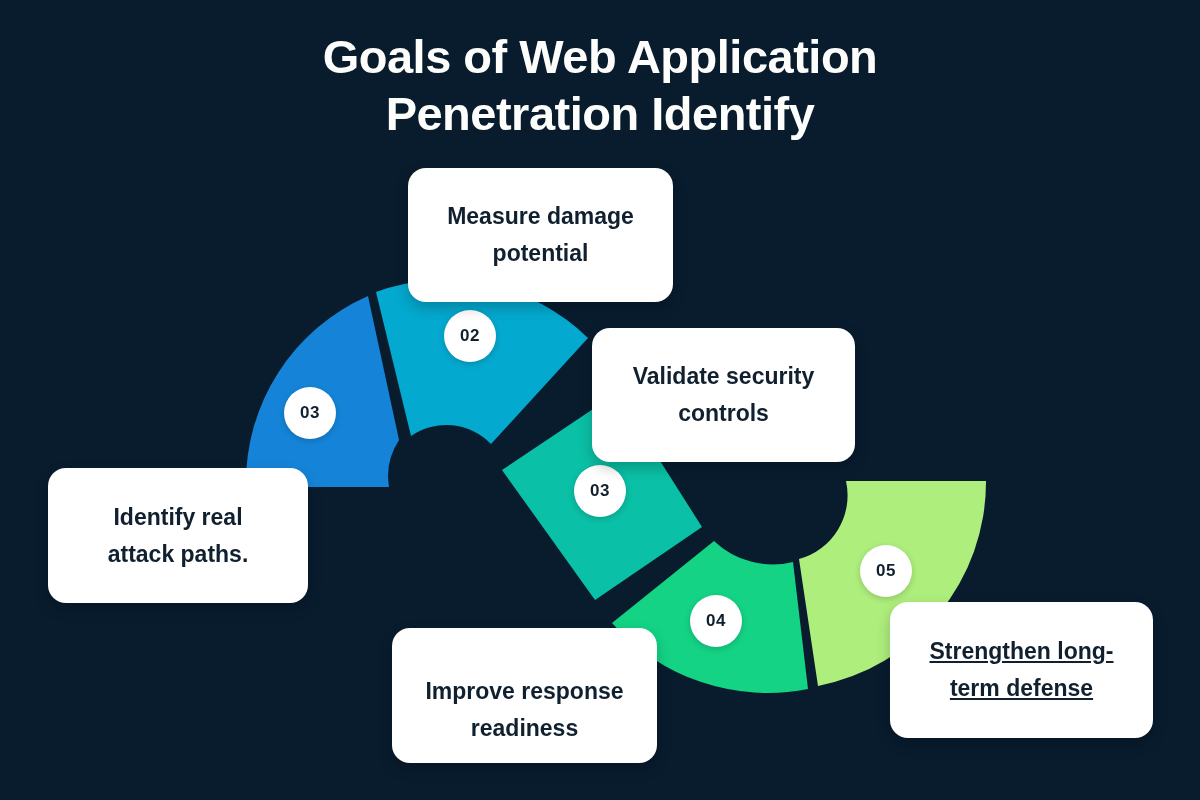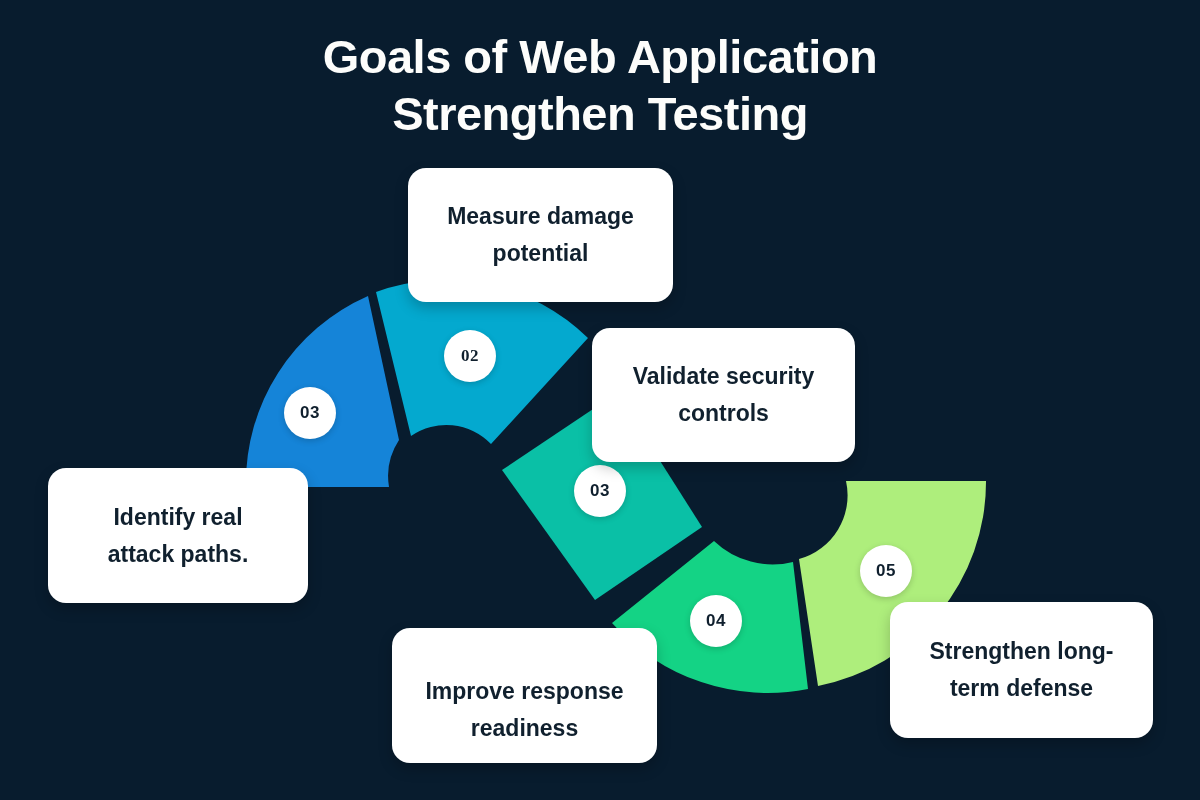"Strengthen Testing" span { text: Strengthen Testing -> Penetration Identify }
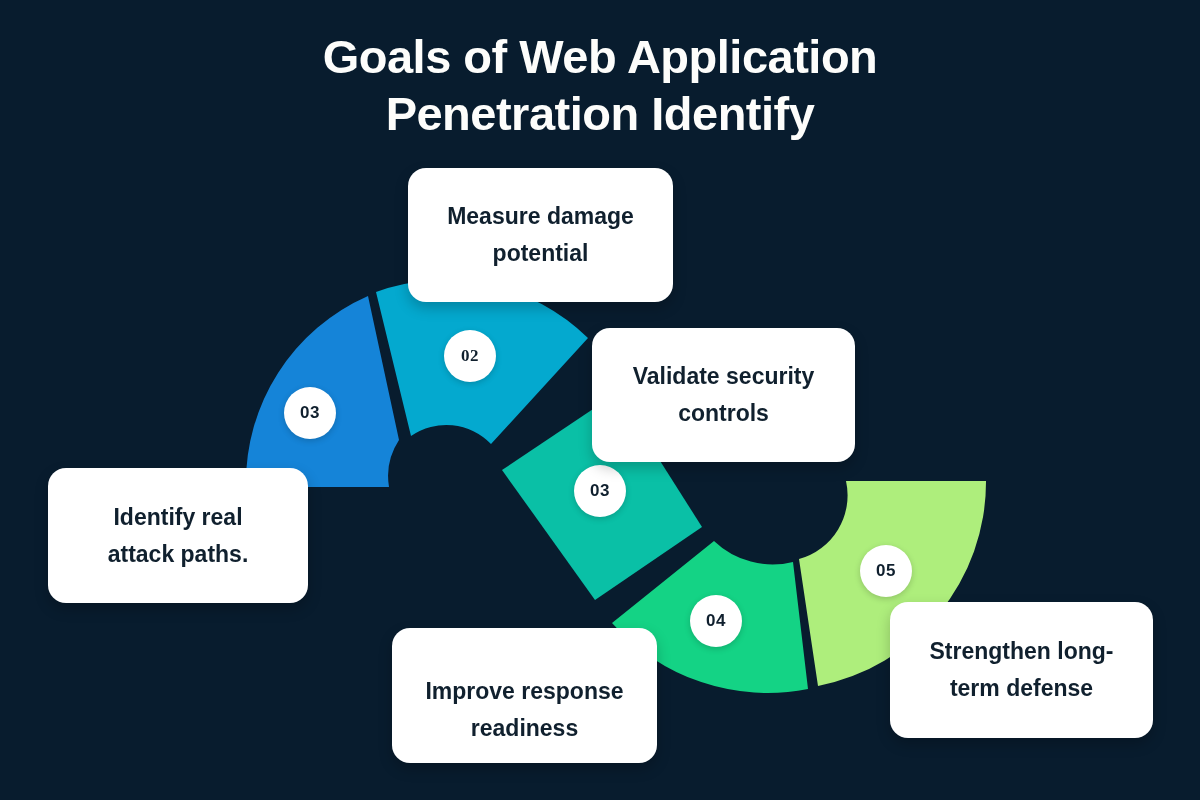"02" .badge-2 { font-family: Liberation Serif, serif -> none; top: 330px -> 310px }
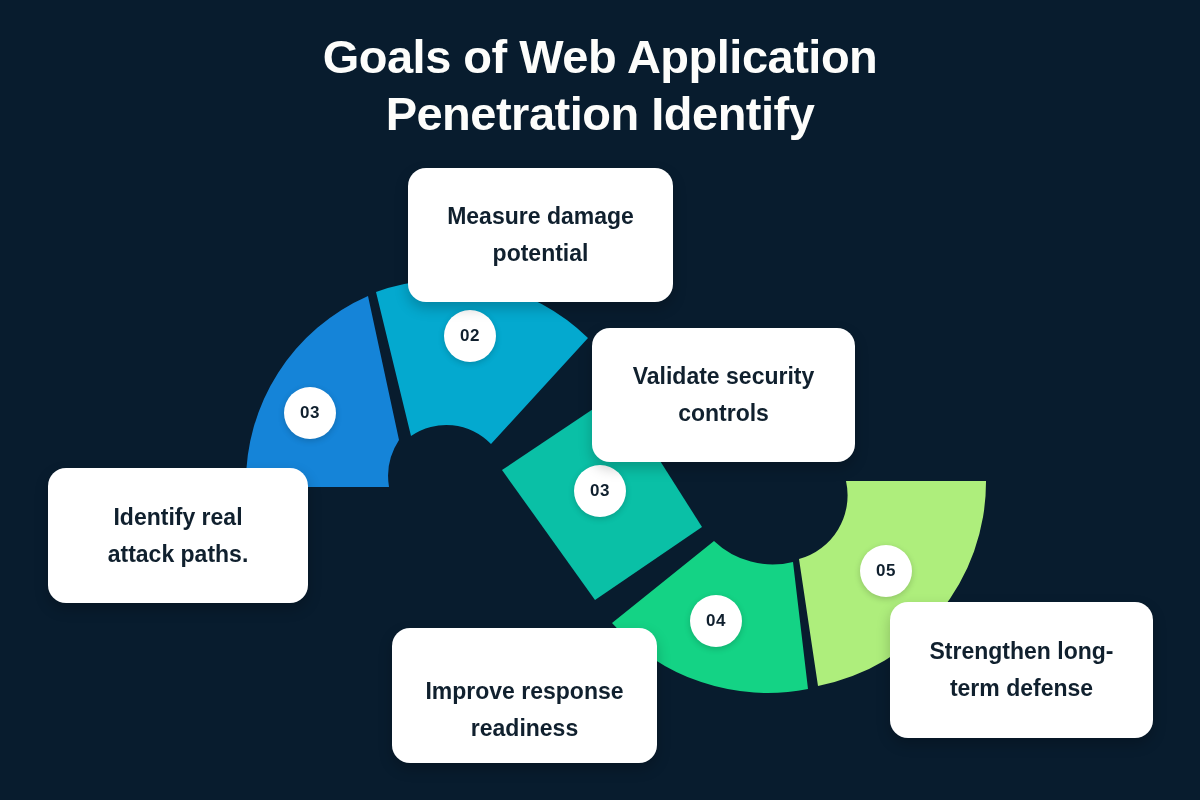"Strengthen long-term defense" .card-5 p { text-decoration: none -> underline }
